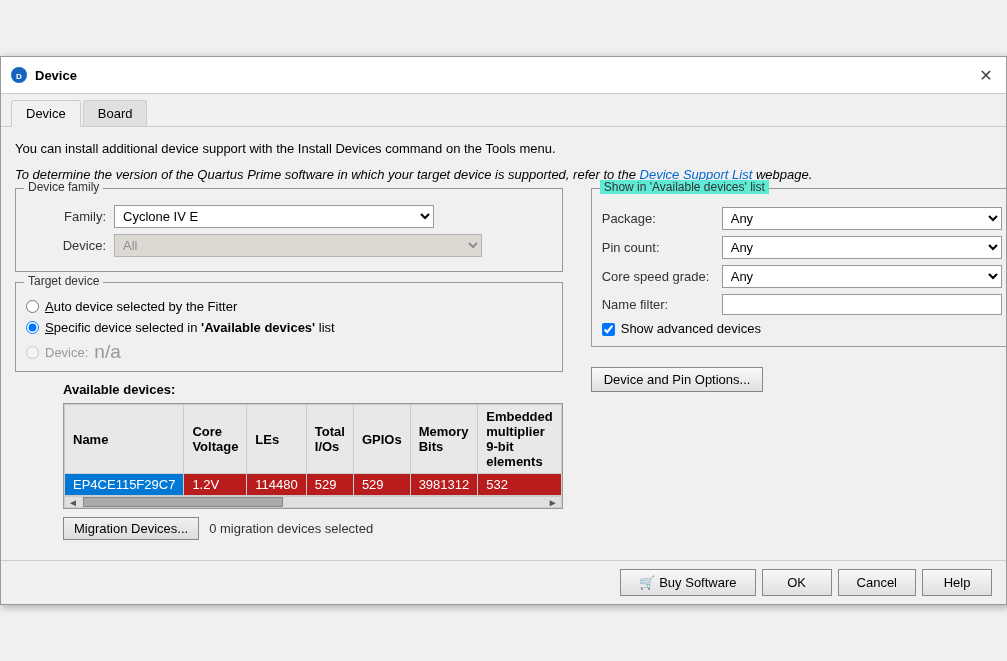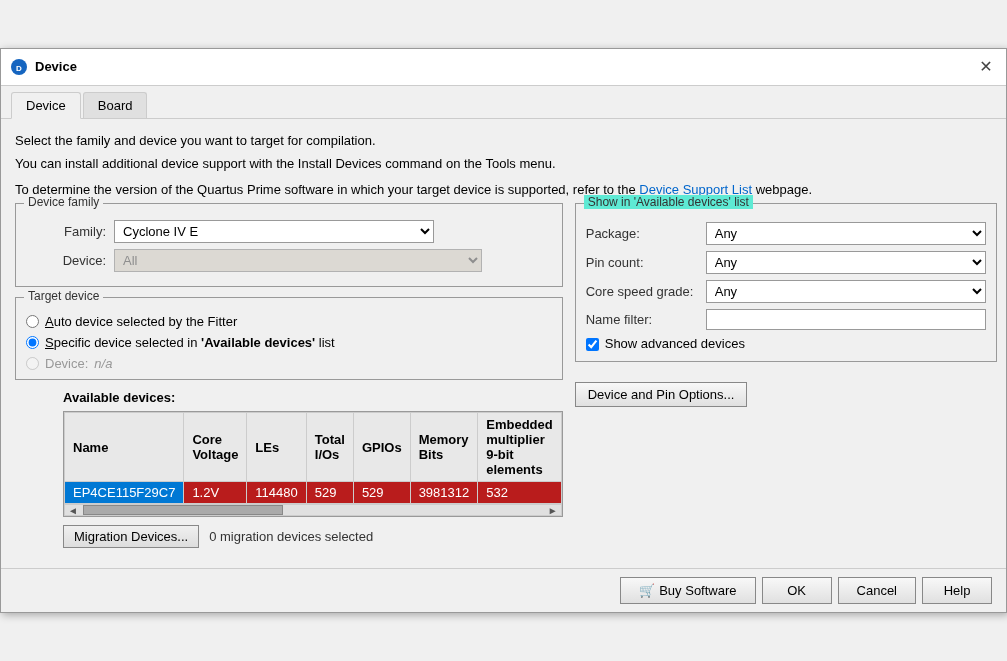"Select the family and device" p.info-text { html: <p>Select the family and device you want to target for compilation.</p> -> none }
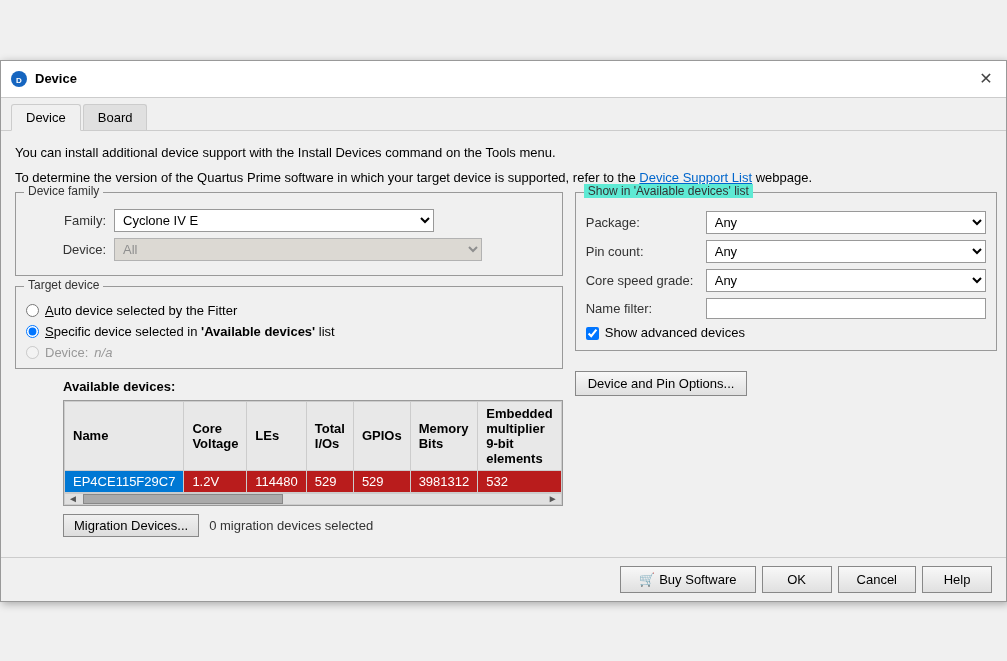"To determine the version of" p.info-text { font-style: none -> italic }
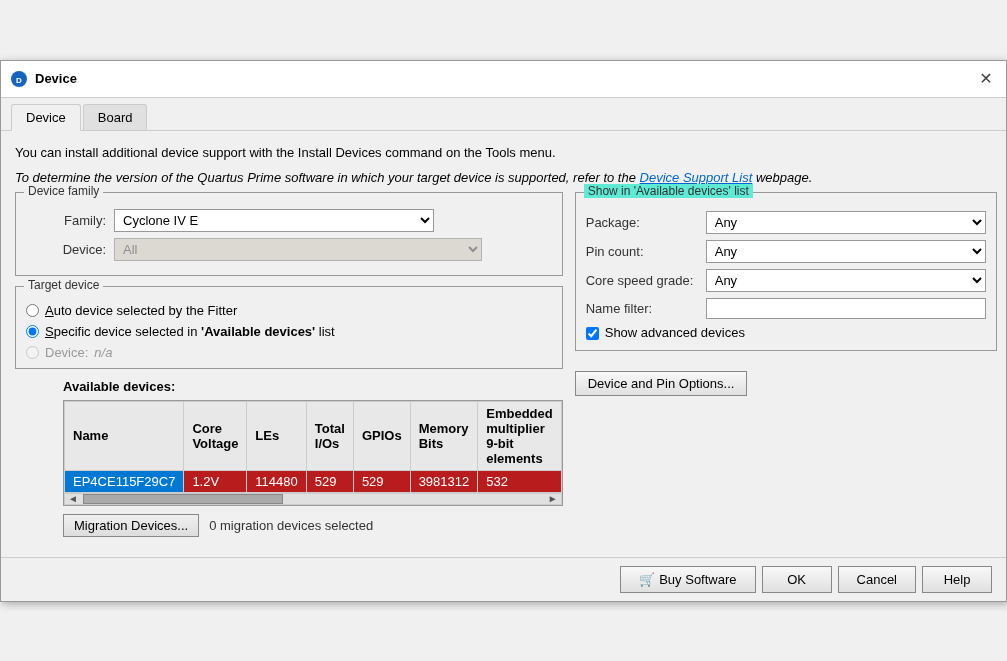"Device family" .main-sections { gap: 12px -> 28px }
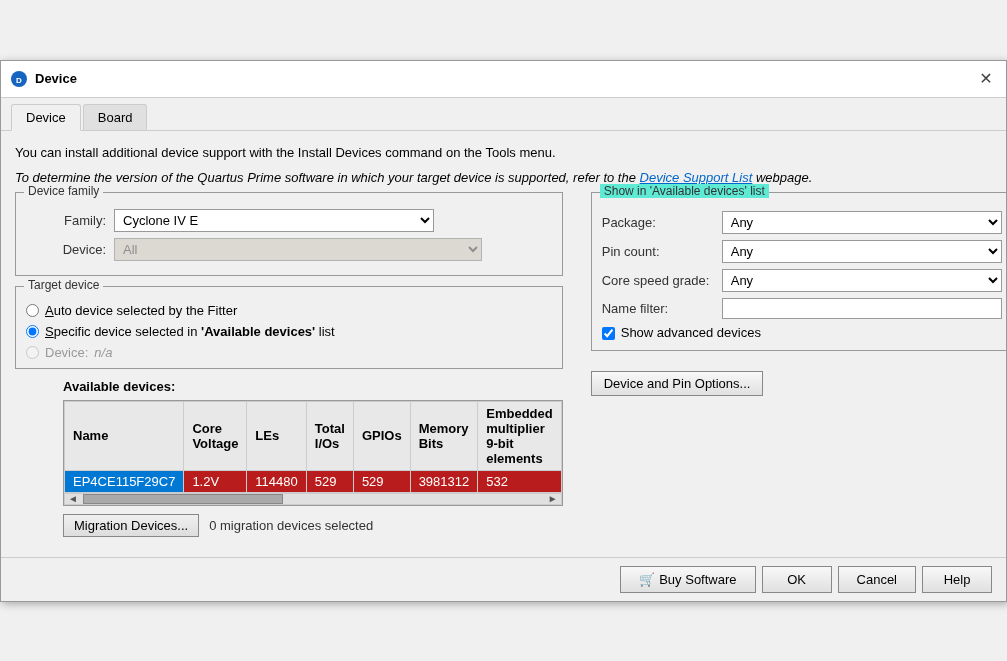"n/a" .other-value { font-size: 13px -> 19px; font-style: italic -> none }
